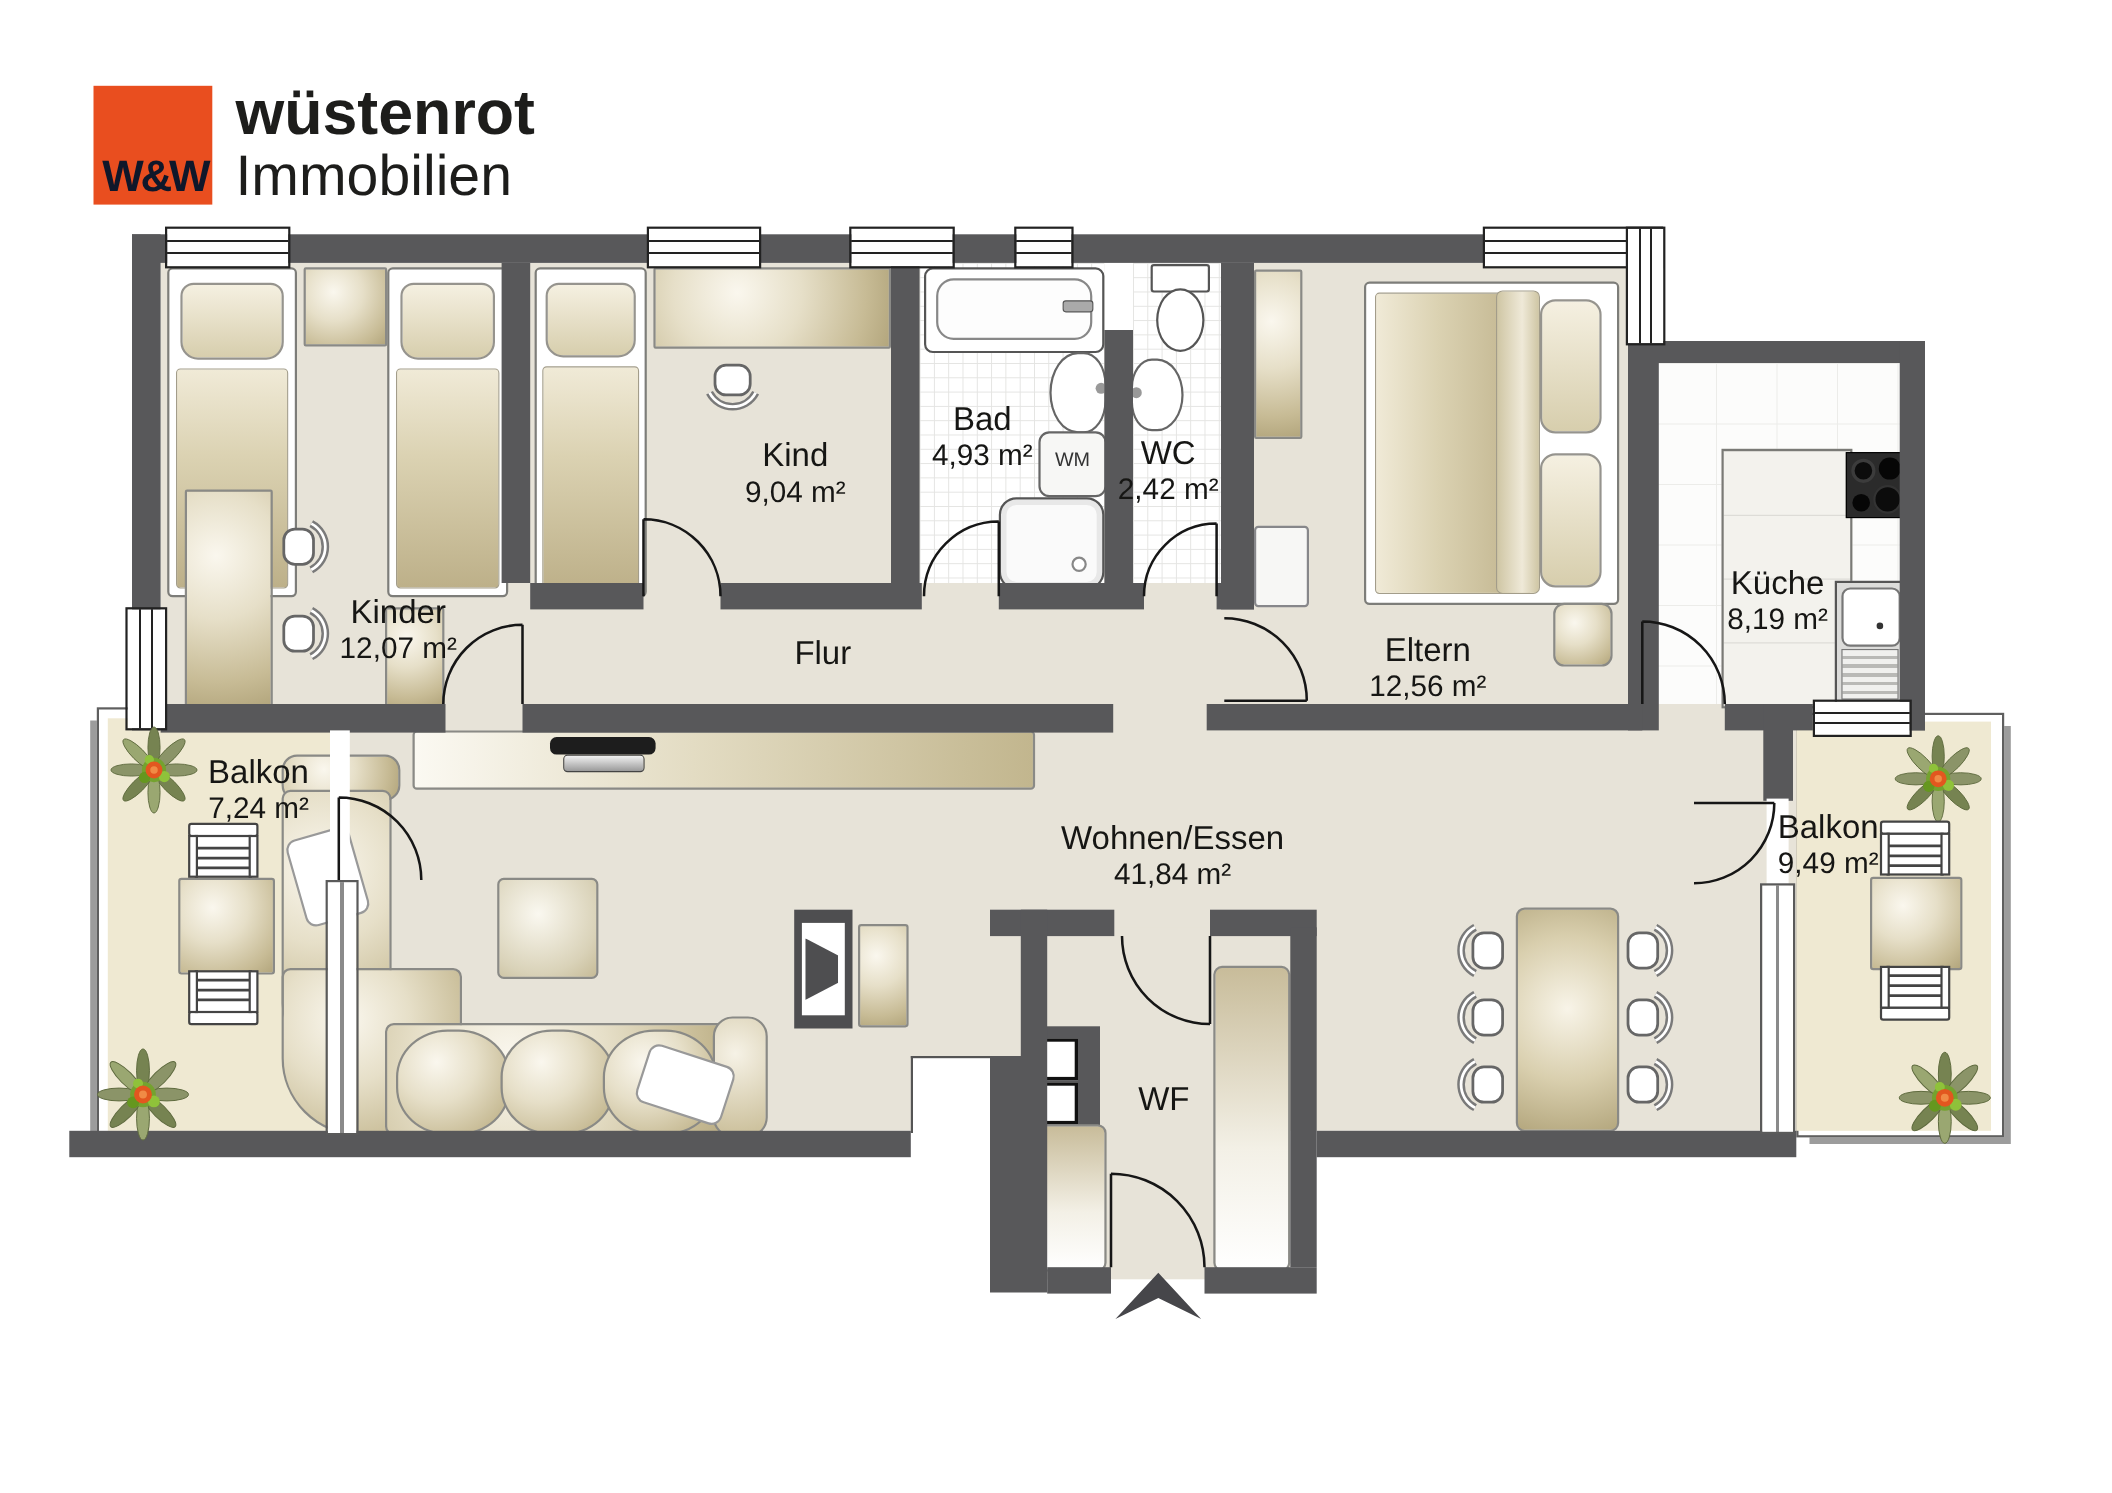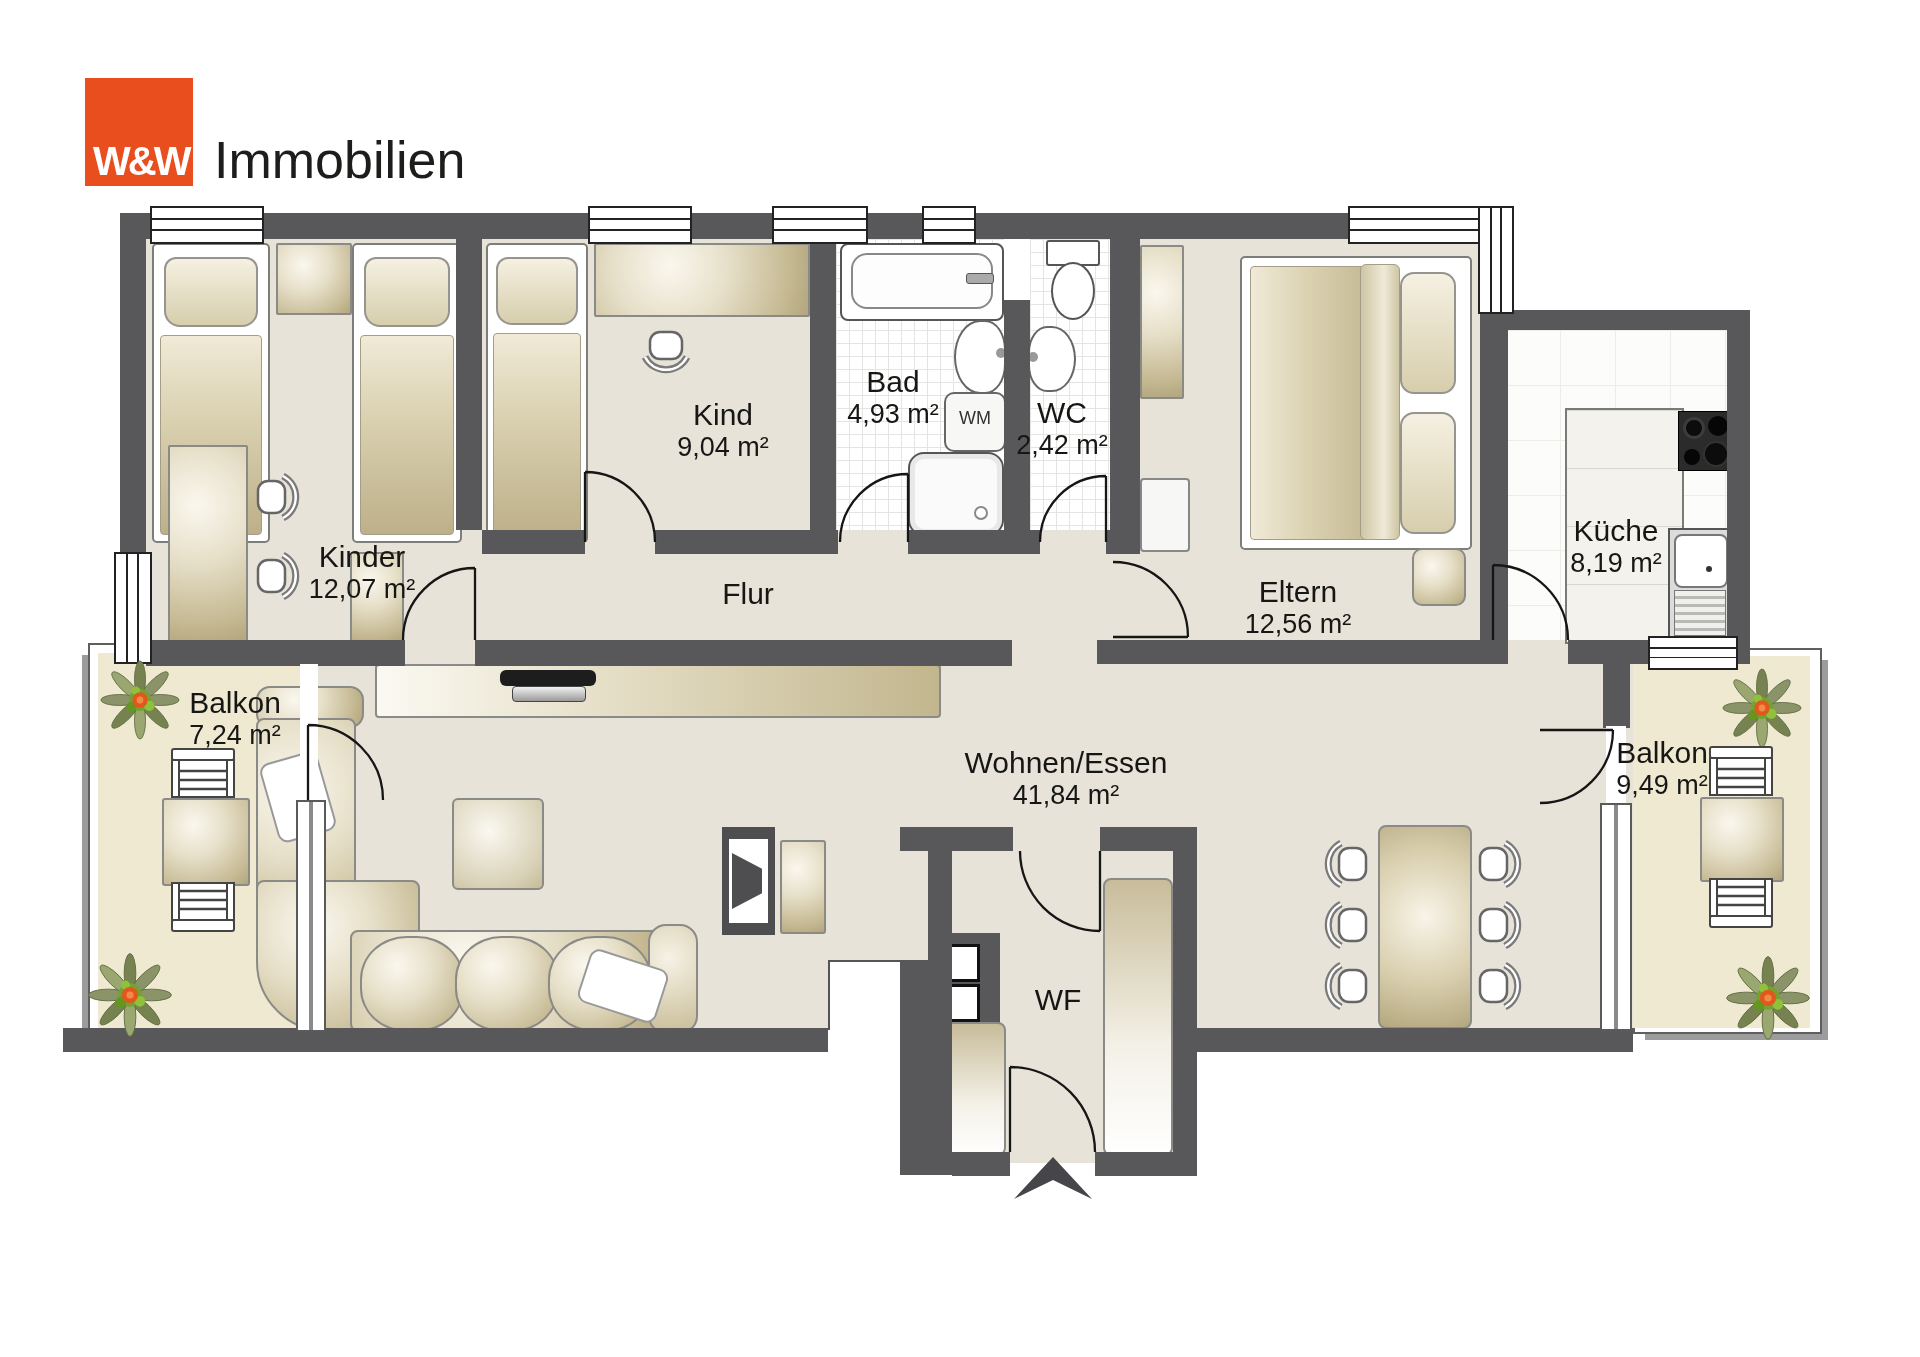"wüstenrot" div.brand1 { html: none -> <div>wüstenrot</div> }
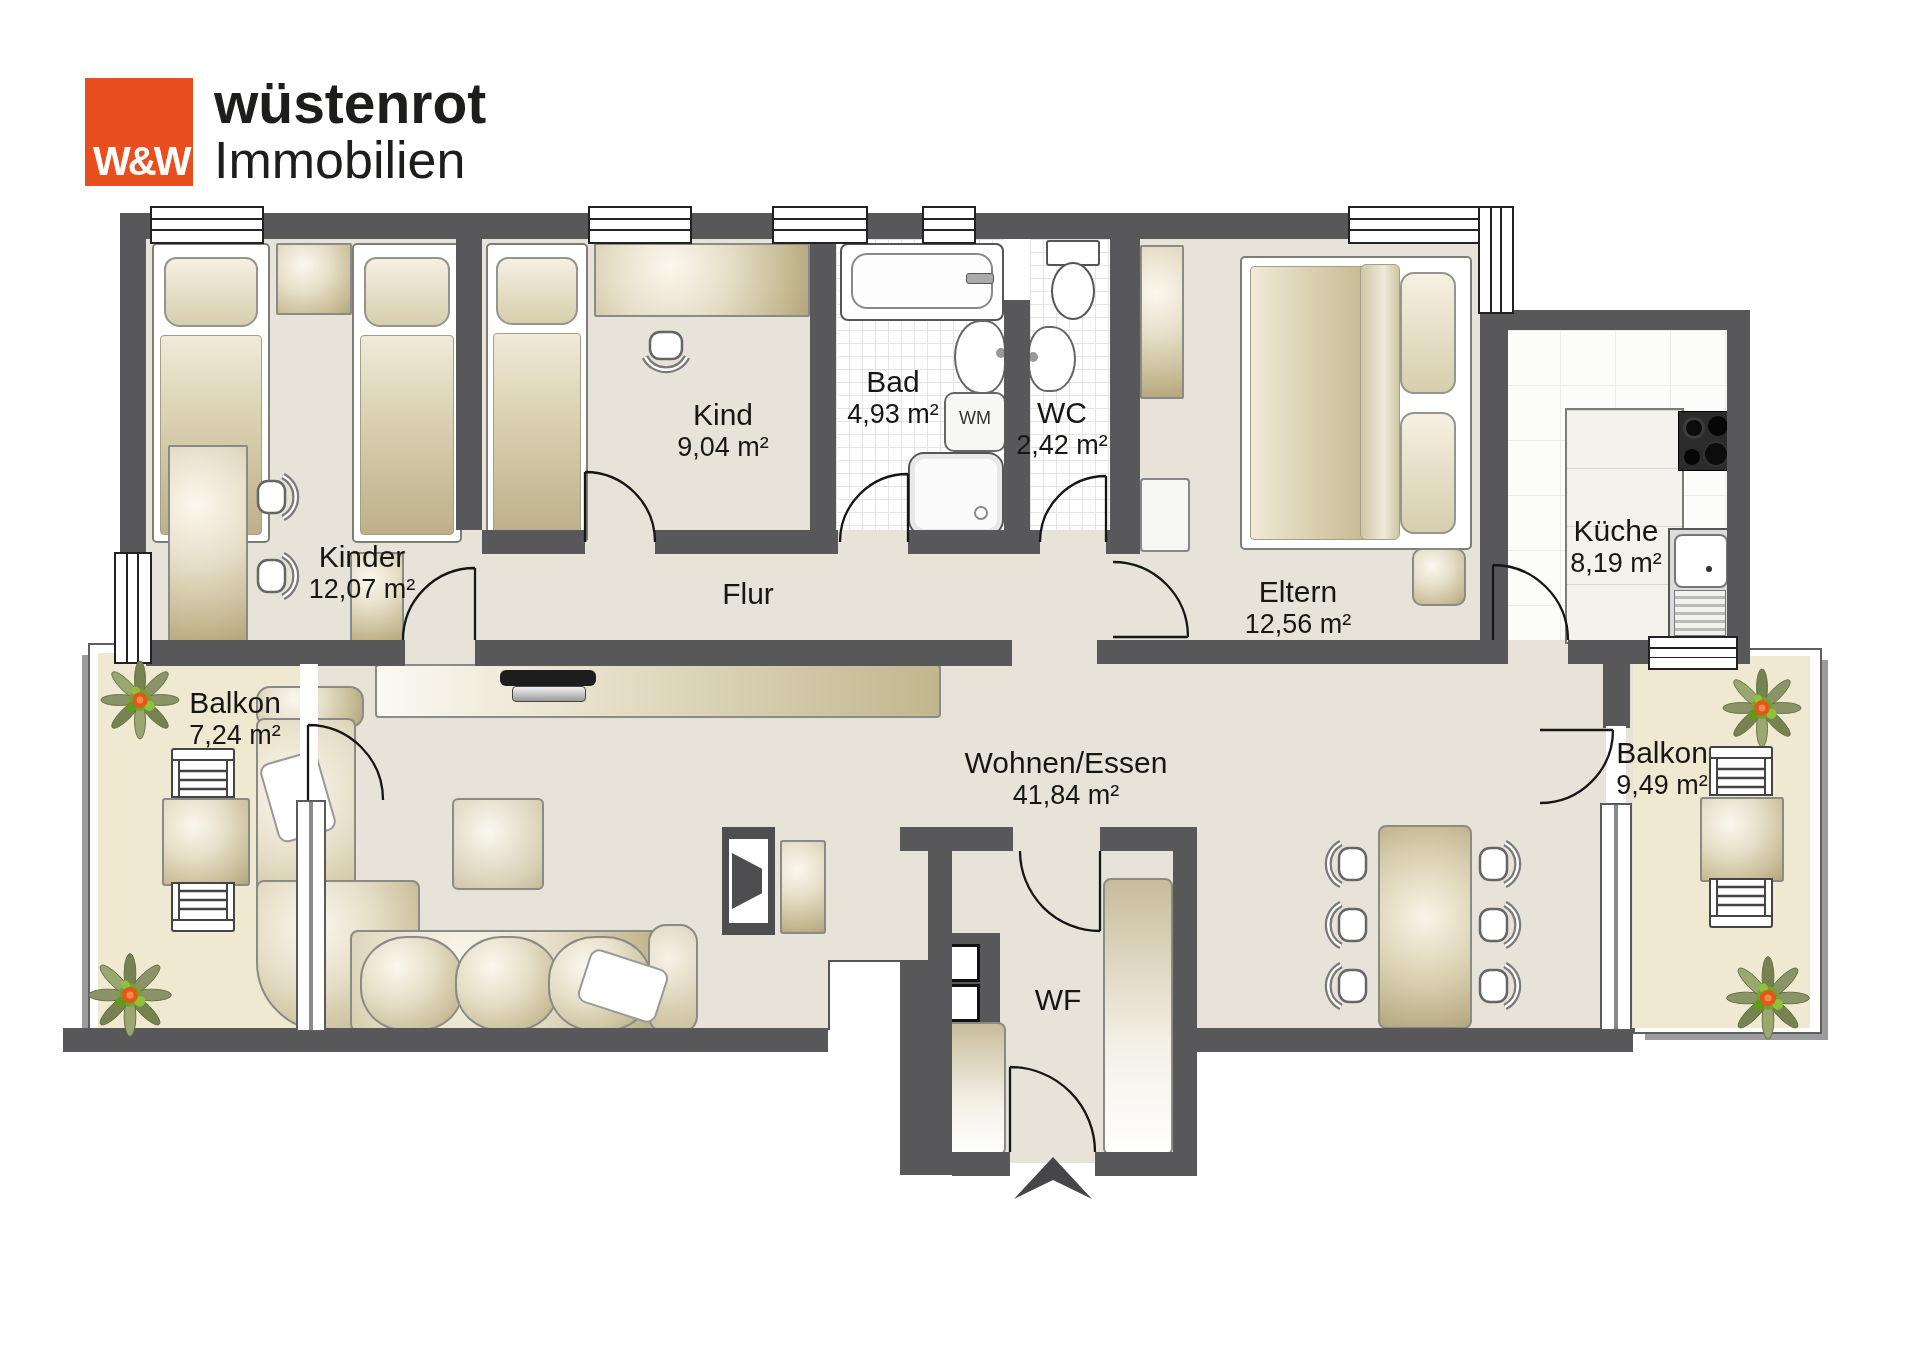"W&W" .monogram { color: #ffffff -> #0f172a }
